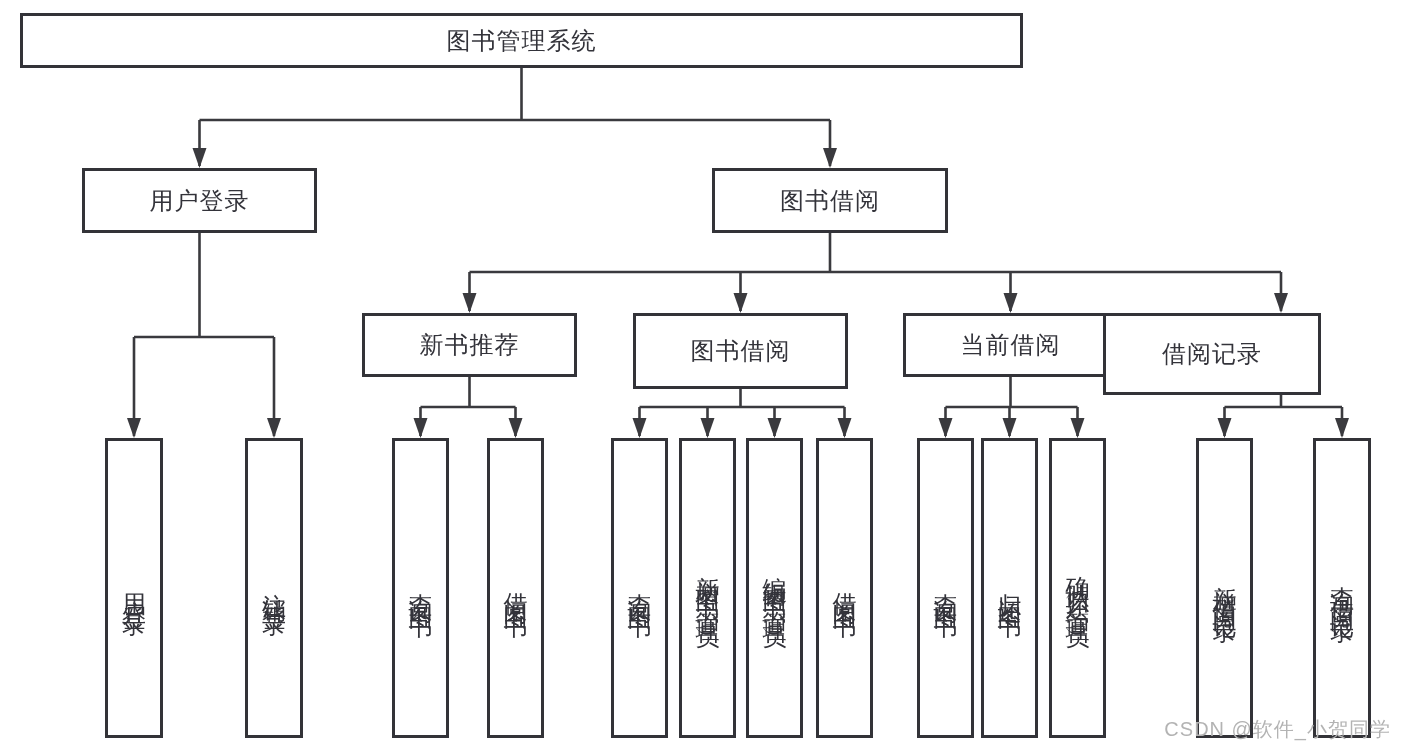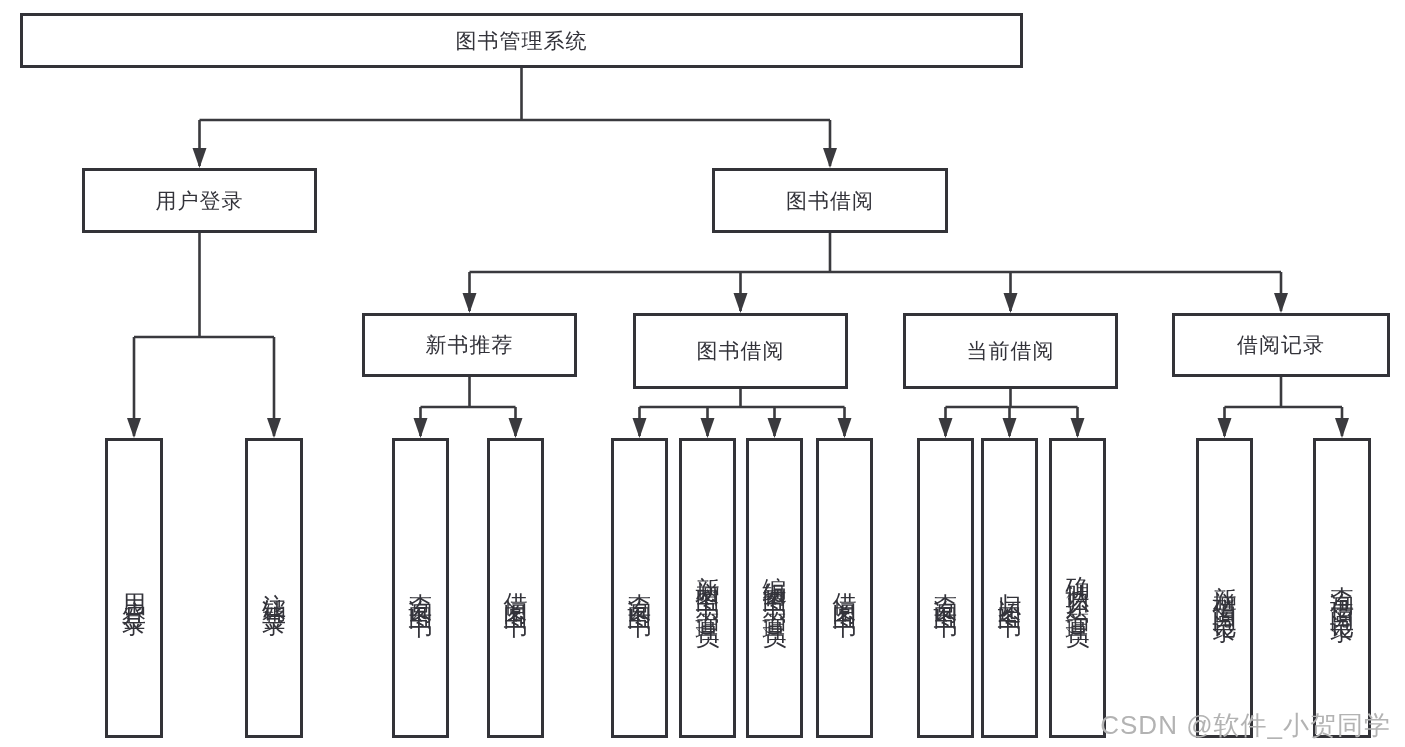"图书管理系统" .box .lbl { font-size: 21px -> 24px }
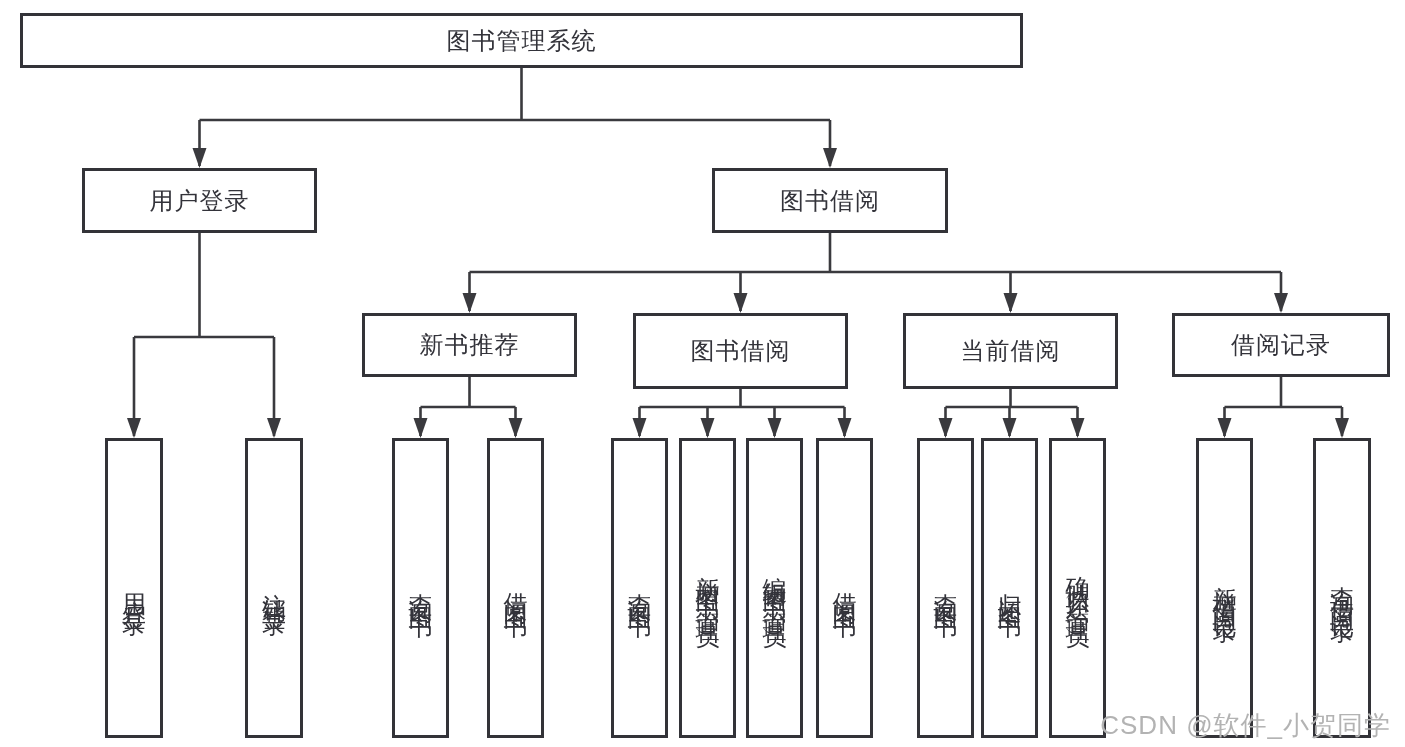"当前借阅" div.box { height: 76px -> 64px }
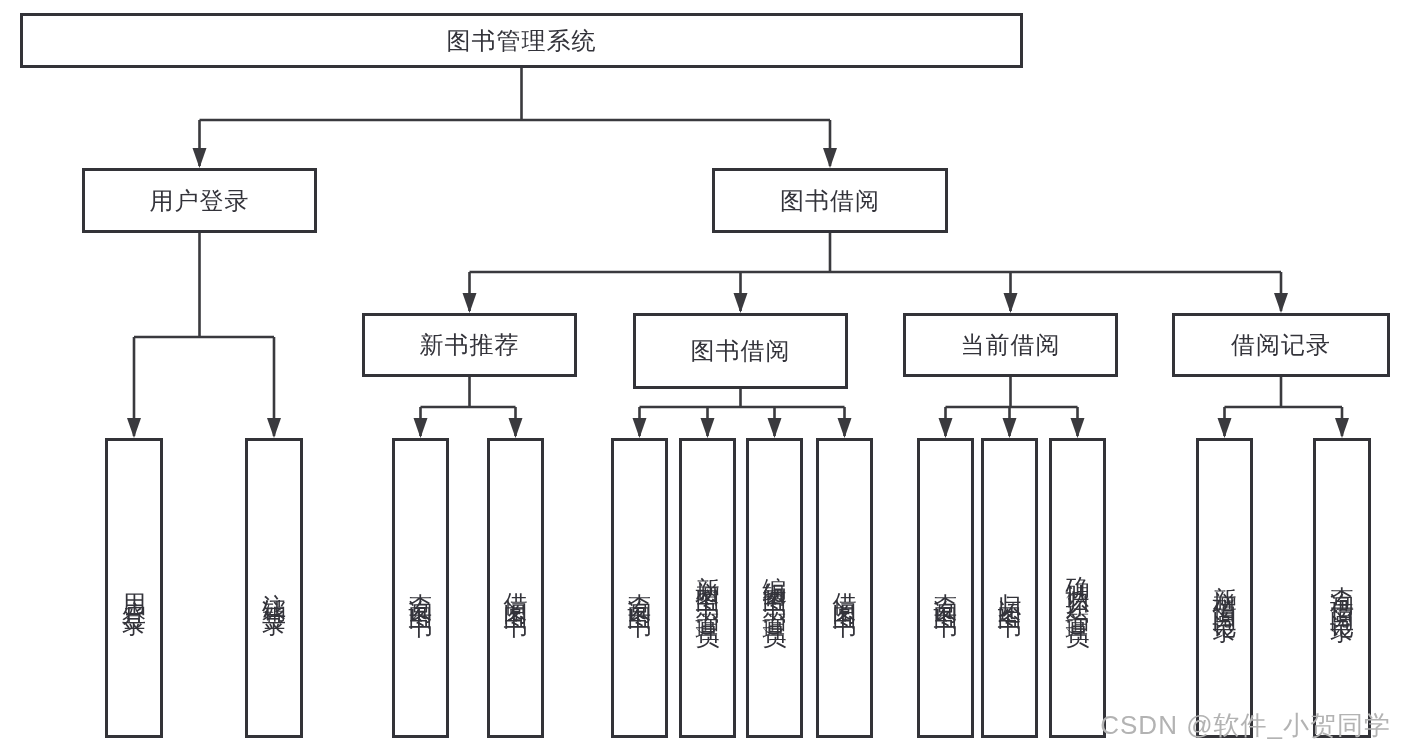"借阅记录" div.box { height: 64px -> 82px; left: 1172px -> 1103px }
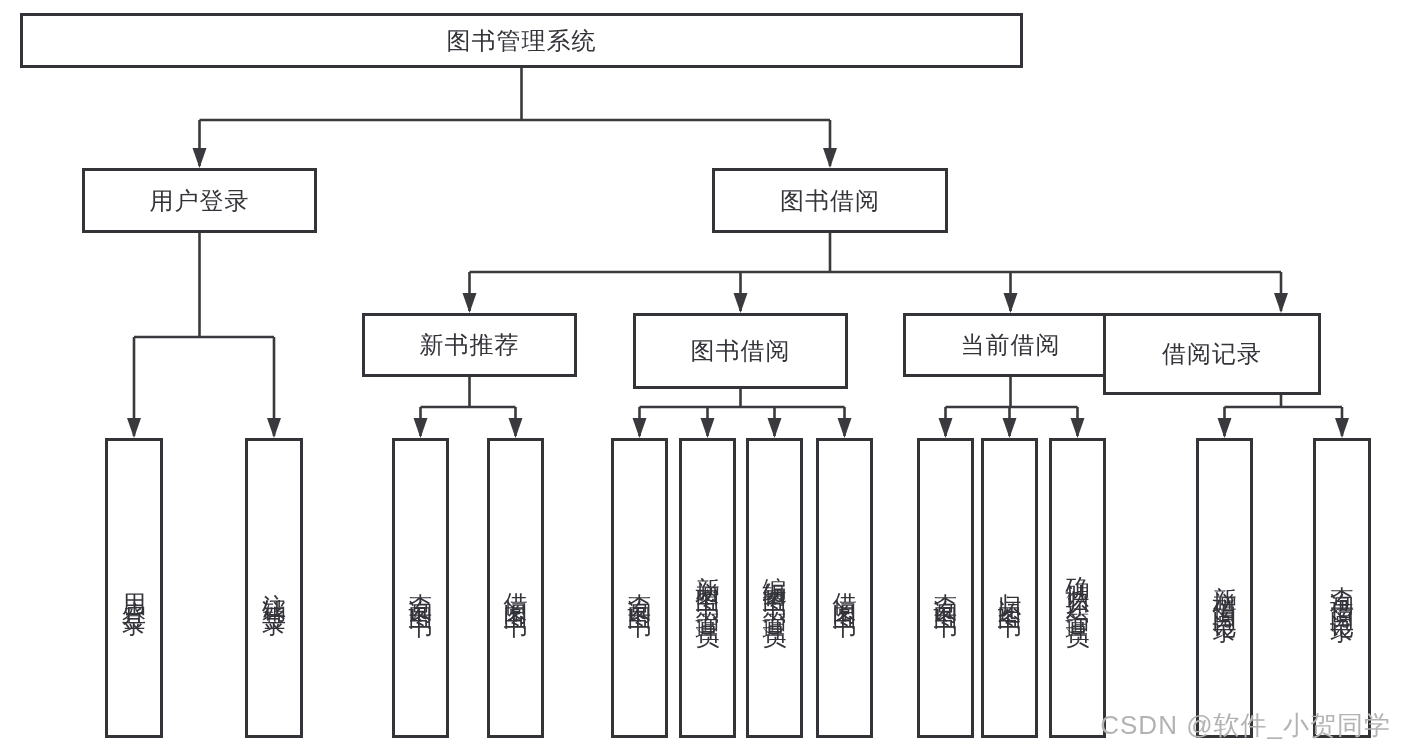"CSDN @软件_小贺同学" .watermark { font-size: 26px -> 20px }
